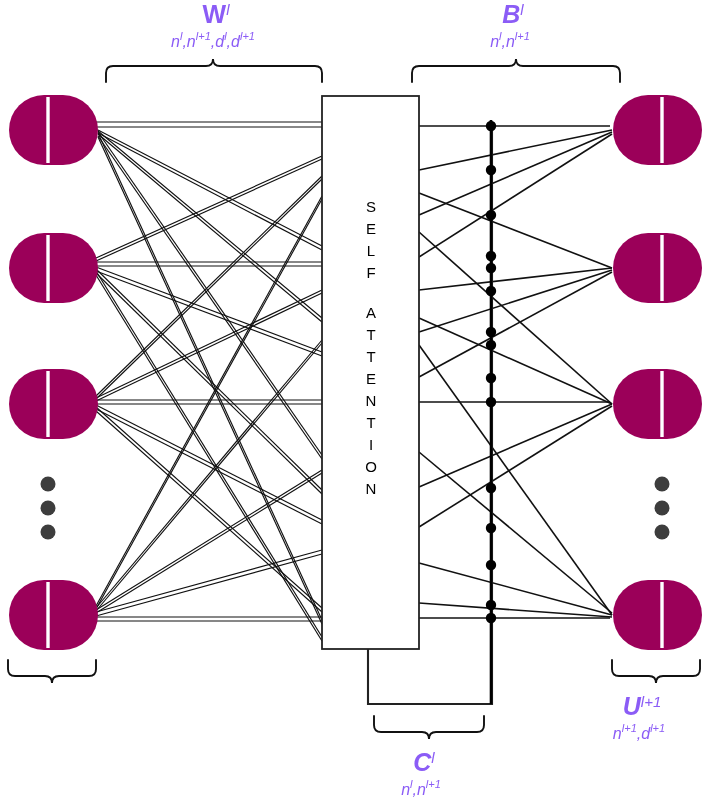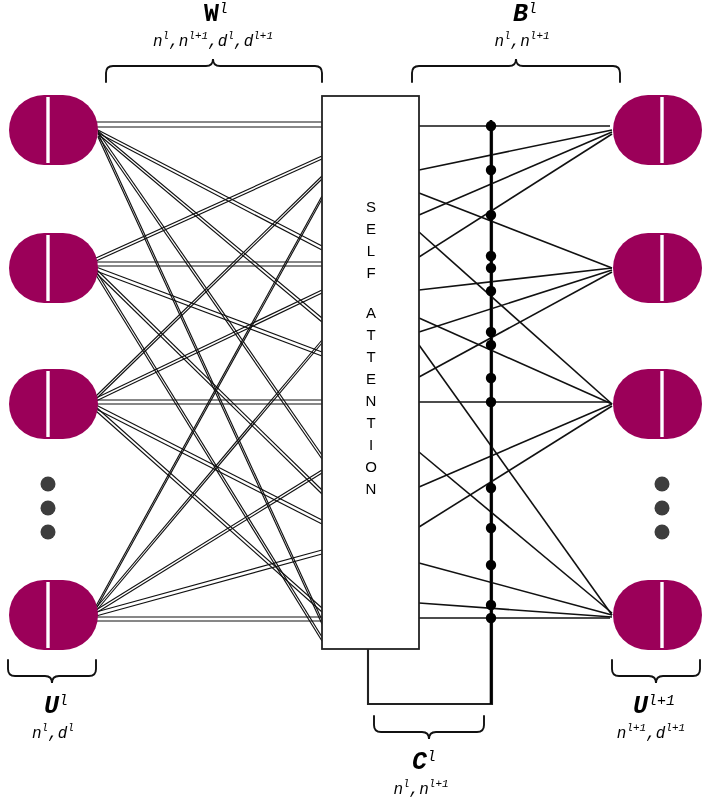"Wl" .math { color: #000000 -> #8b5cf6; font-family: Liberation Mono, monospace -> Liberation Sans, sans-serif }
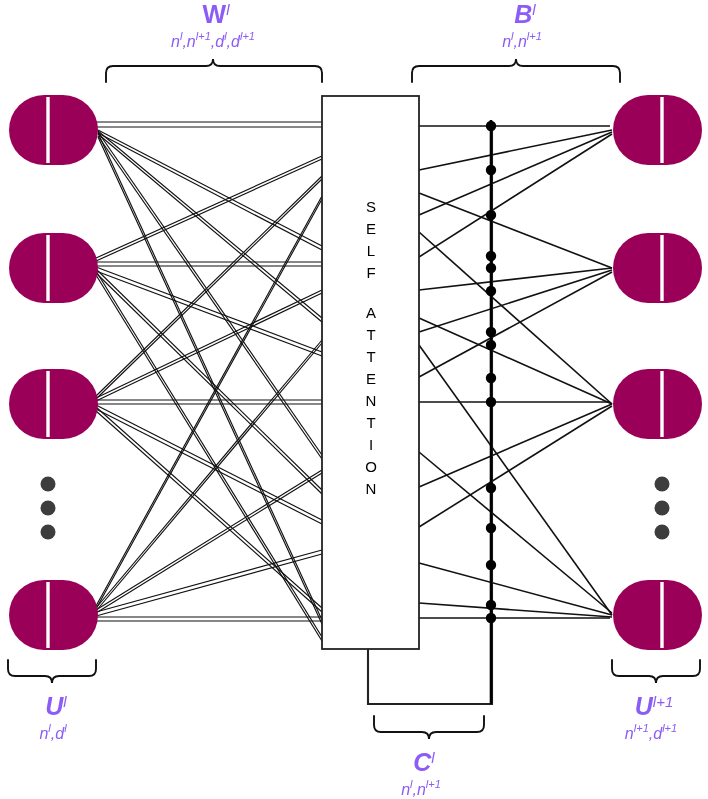"Bl" div.math { left: 460px -> 448px }
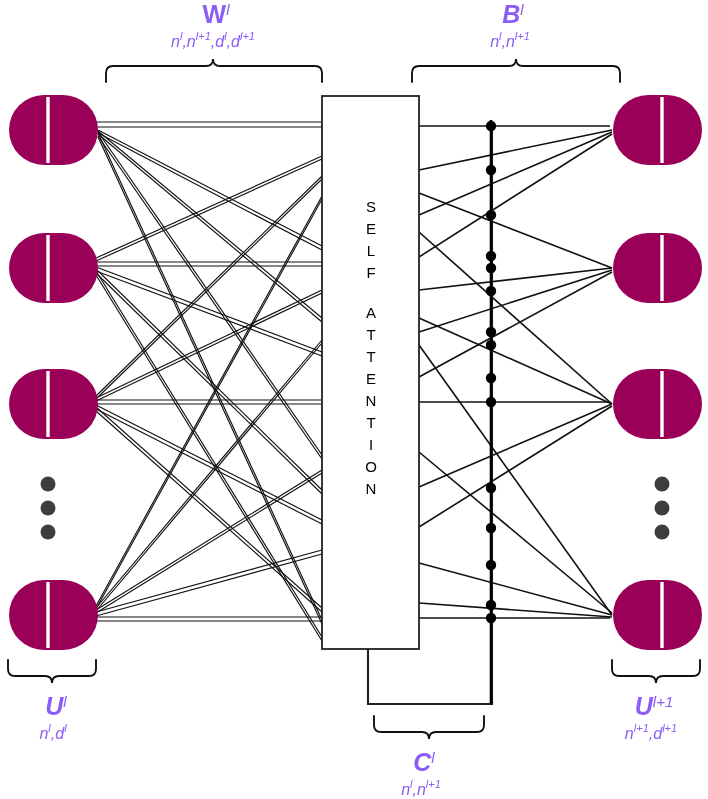"Ul" div.math { html: <div> <span> <span> <span>U</span><span>l</span> </span> <span> <span>n</span><span>l</span><span>,</span><span>d</span><span>l</span> </span> </span> </div> -> none }
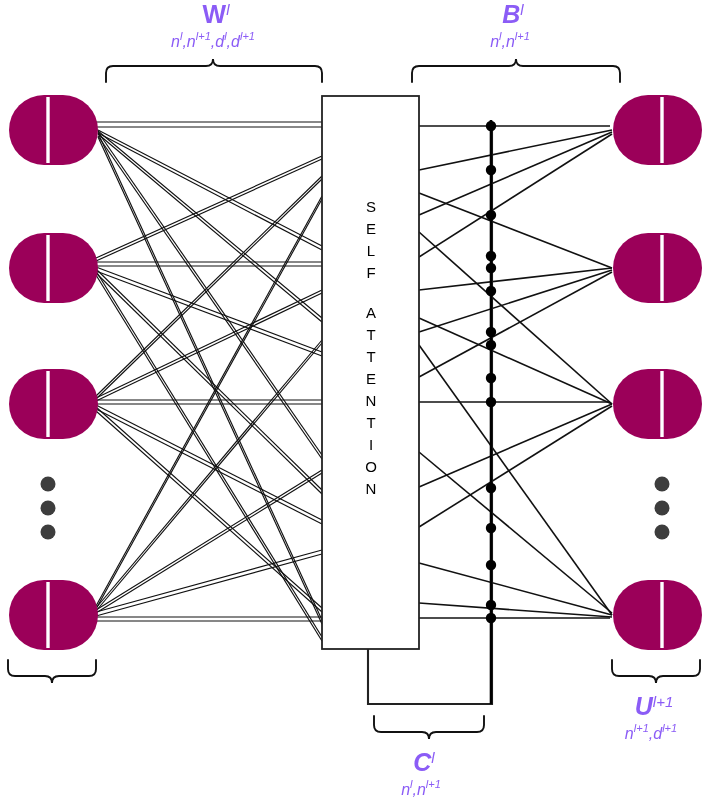"Ul+1" div.math { left: 600px -> 588px }
